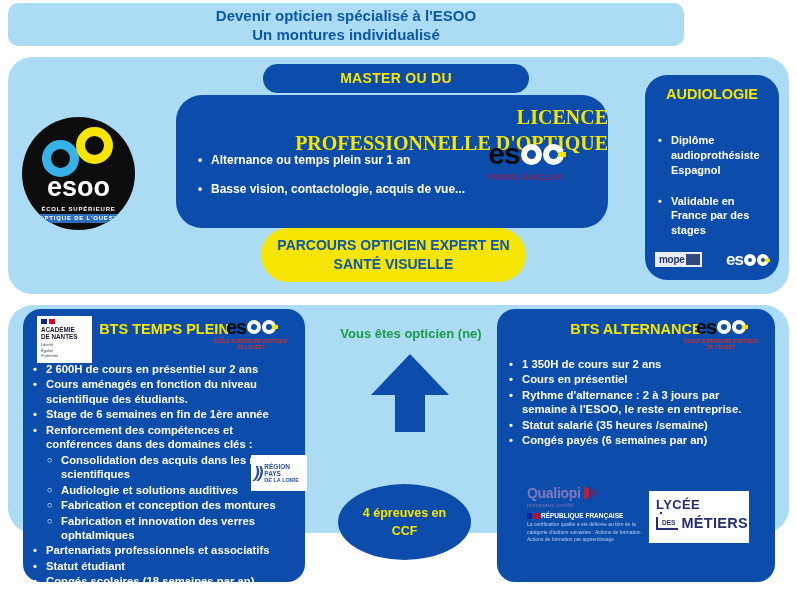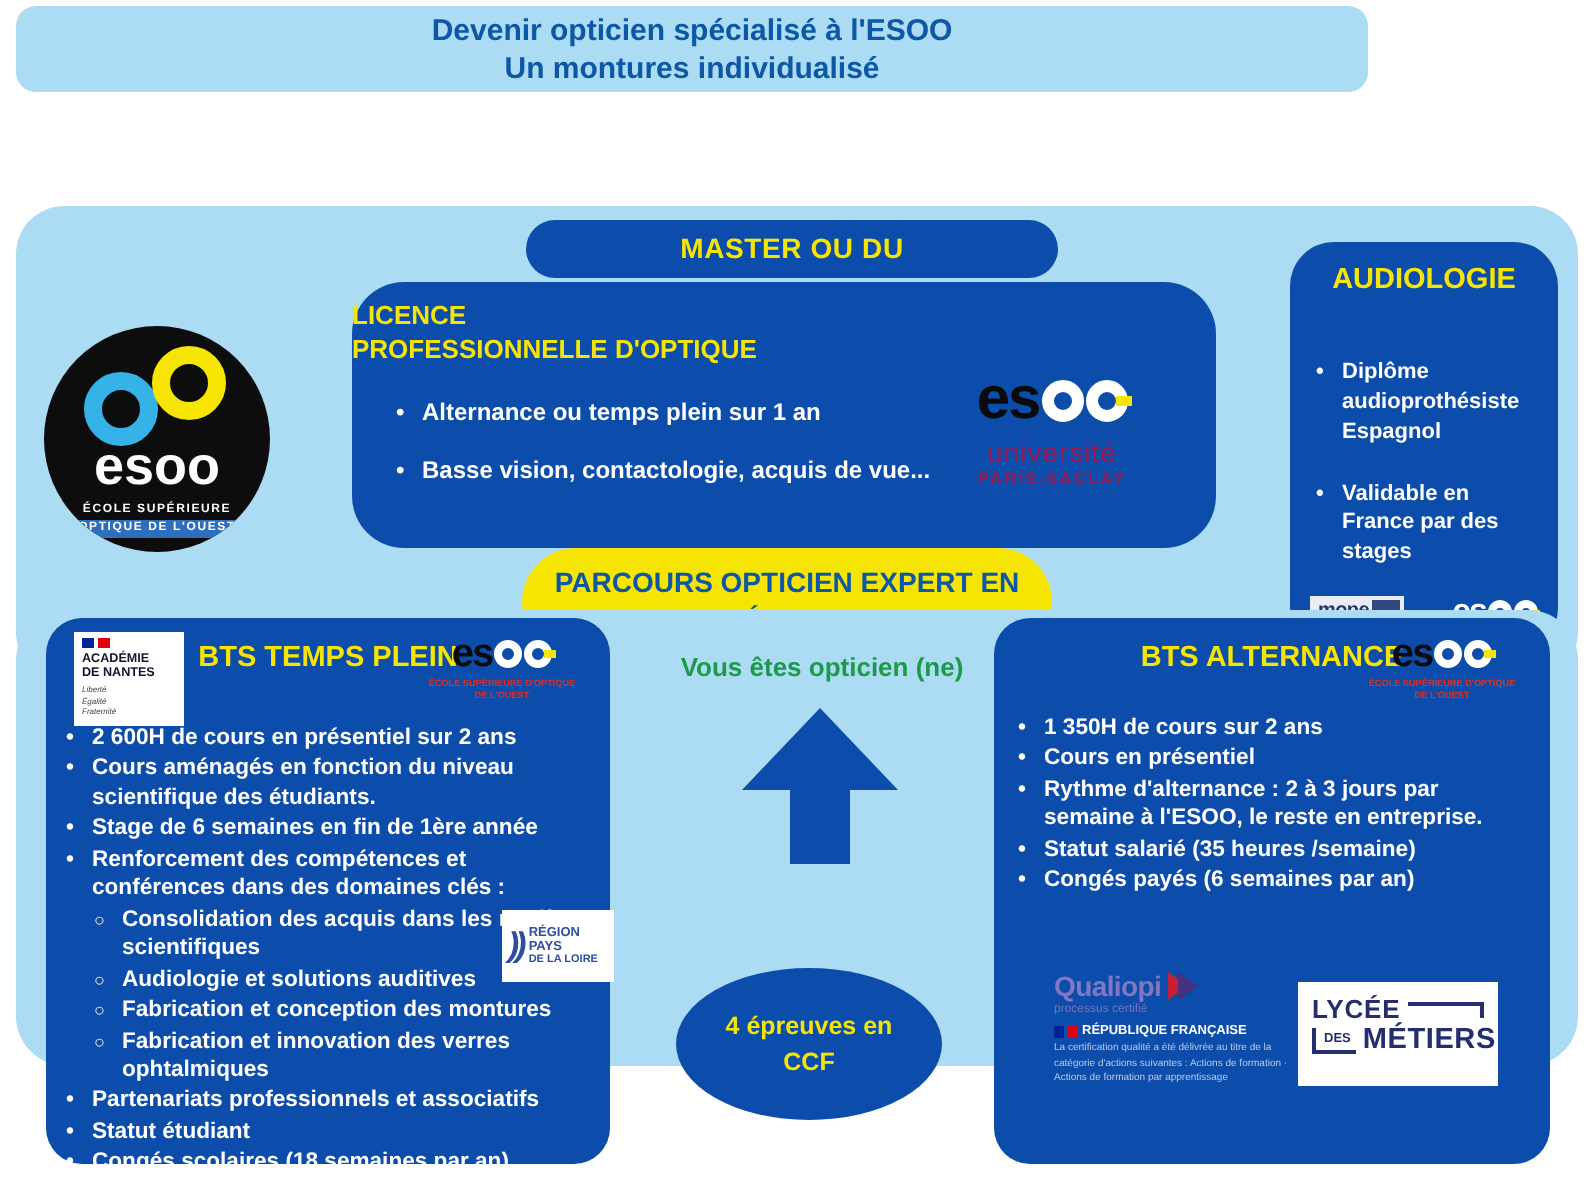"MASTER OU DU" .mid { margin-top: 46px -> none }
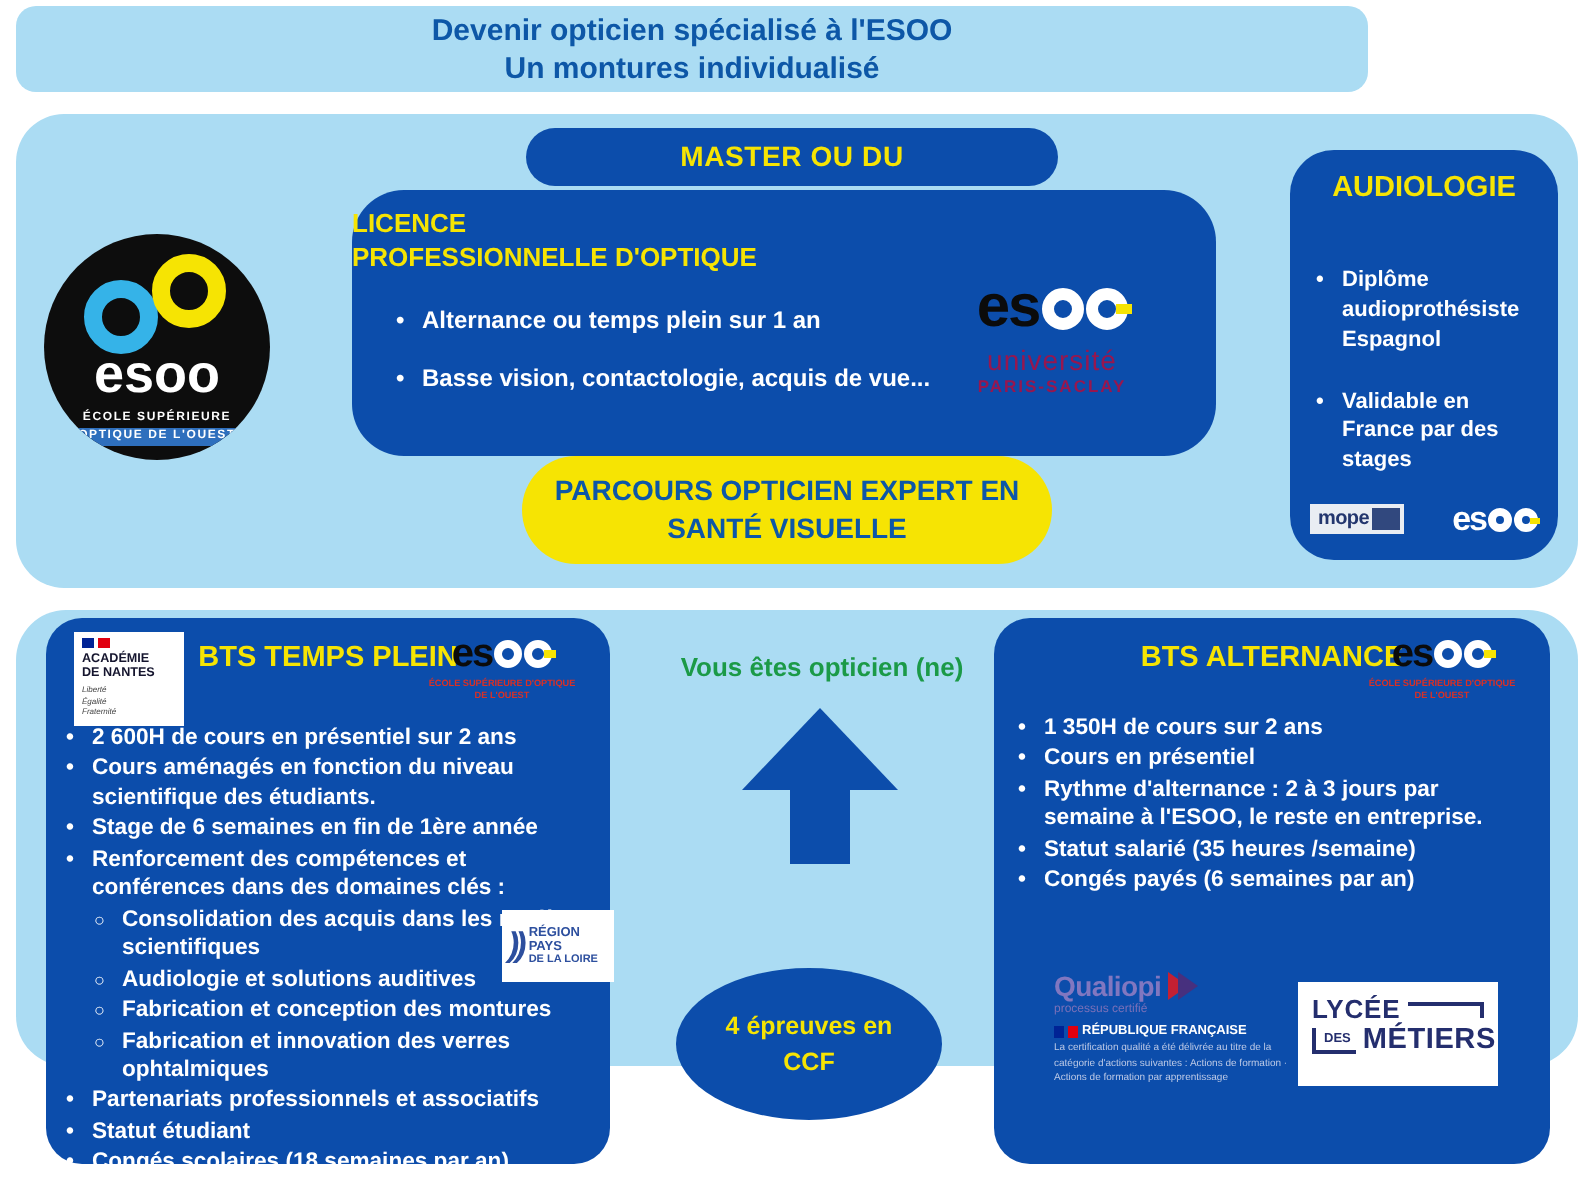"LICENCE" .licence-title { font-family: none -> Liberation Serif, serif; font-size: 13px -> 20px; text-align: left -> right }
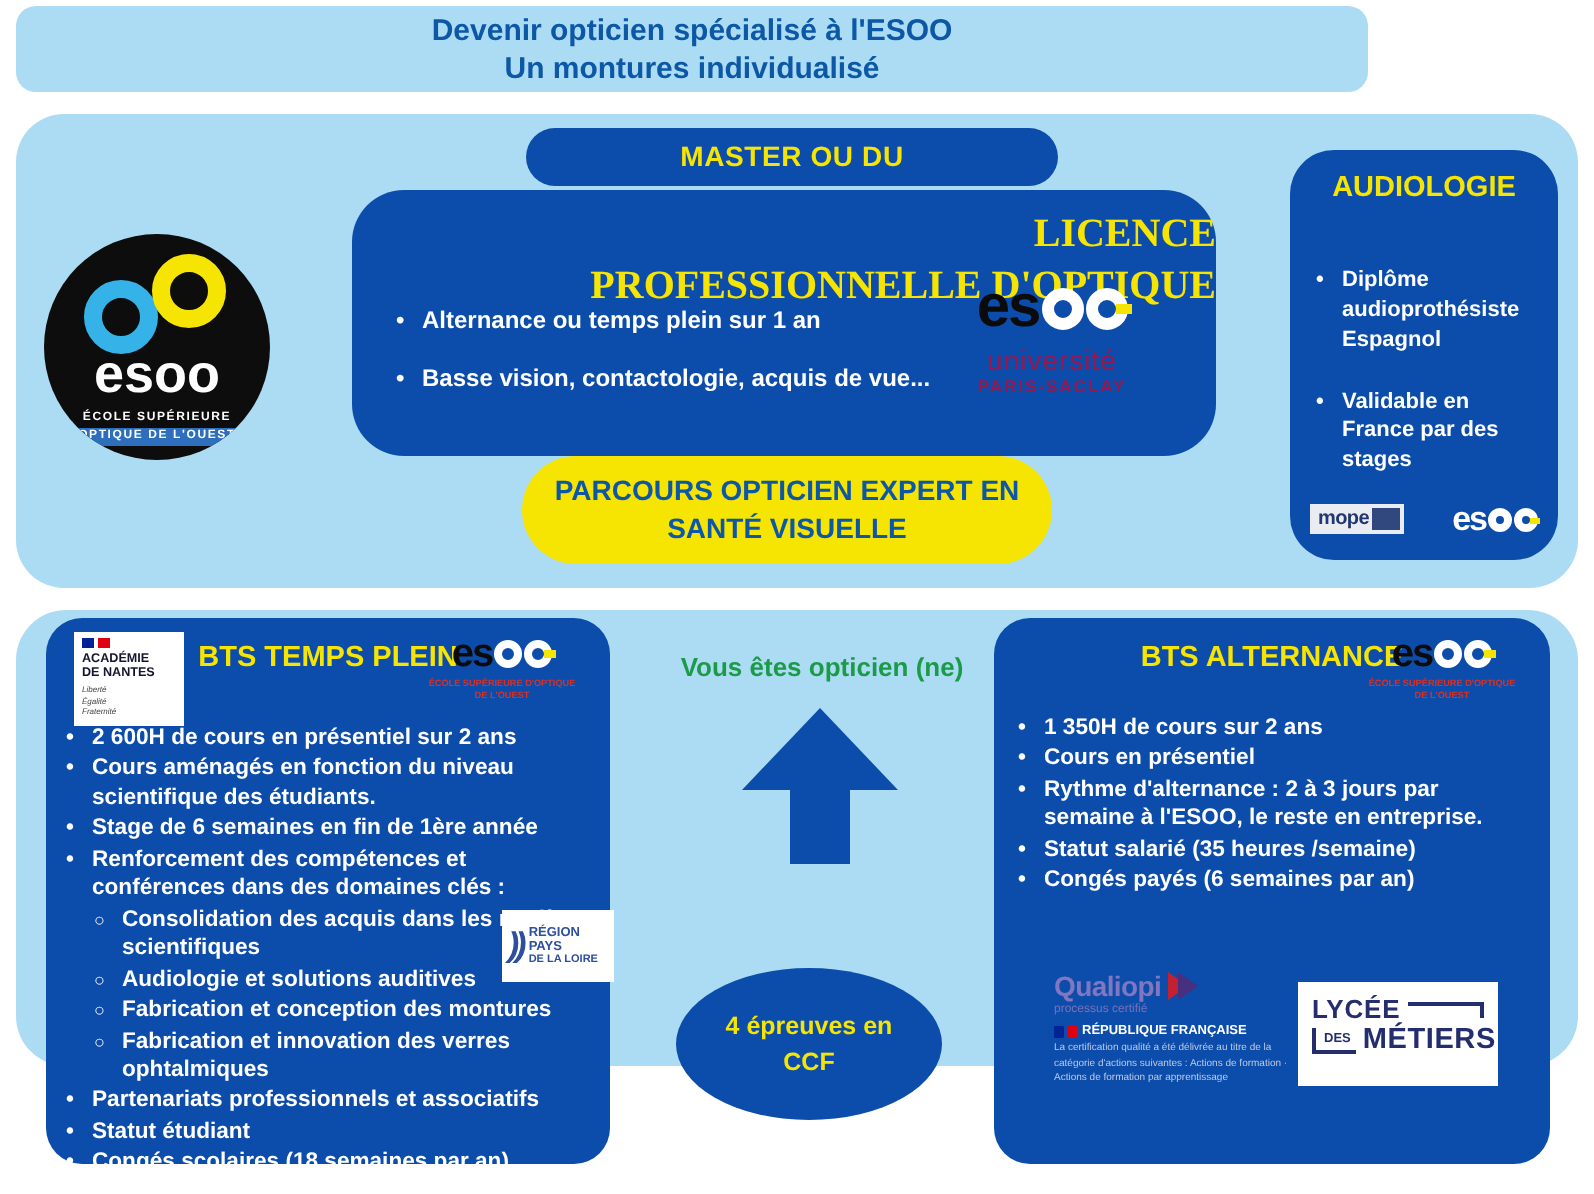"université" span.u1 { html: <span>université</span> -> none }
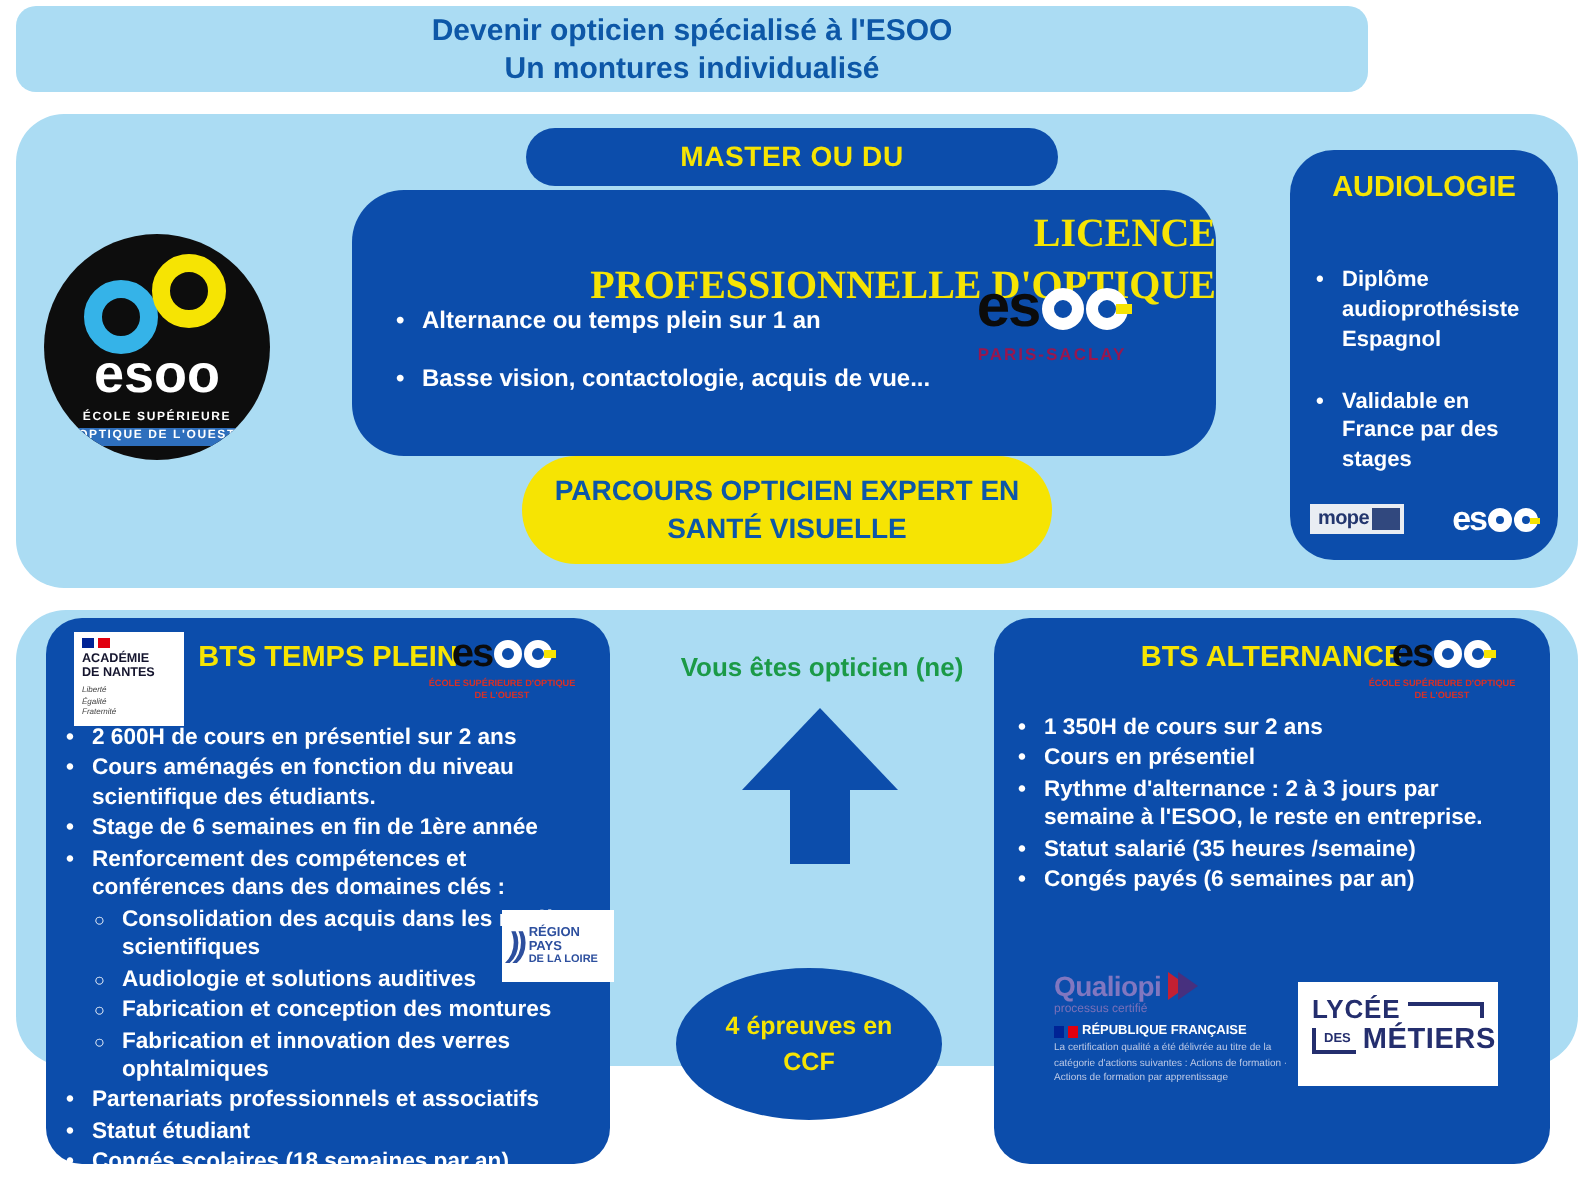"LYCÉE" .l1 { align-items: center -> flex-start; flex-direction: none -> column }
